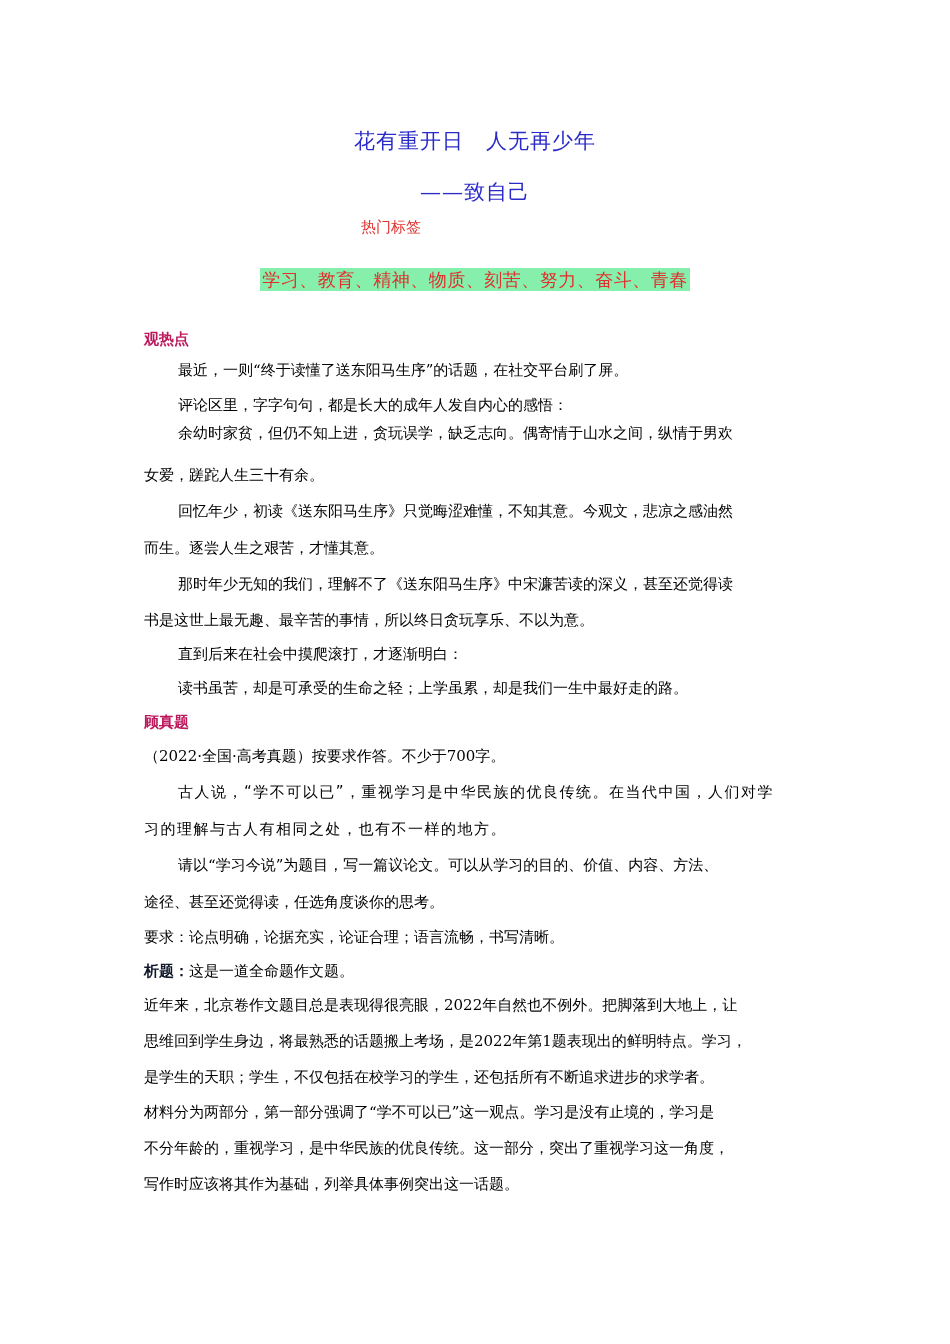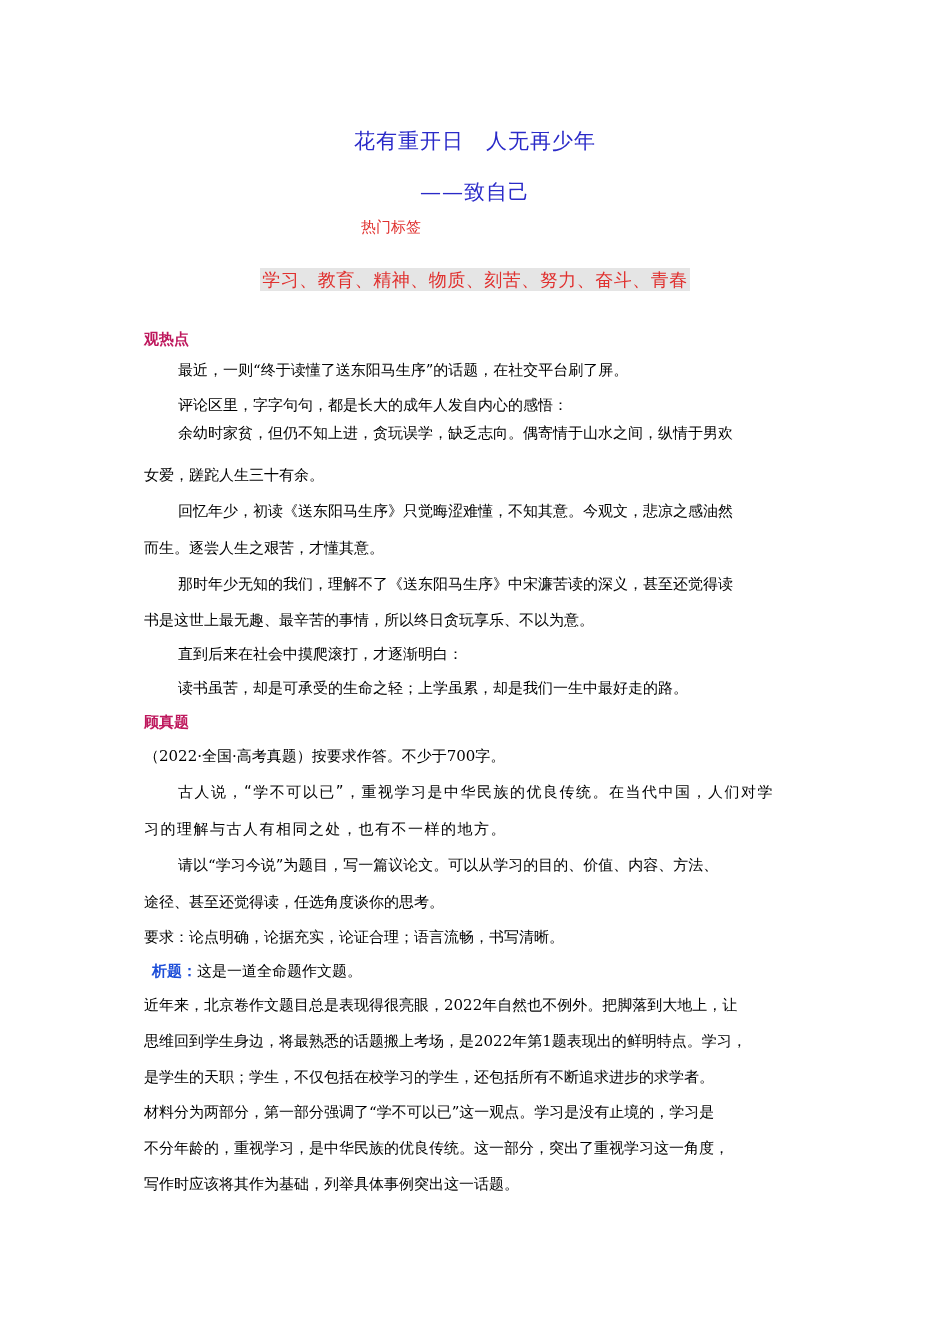"学习、教育、精神、物质、刻苦、努力、奋斗、青春" .tags span { background: #e5e5e5 -> #86efac }
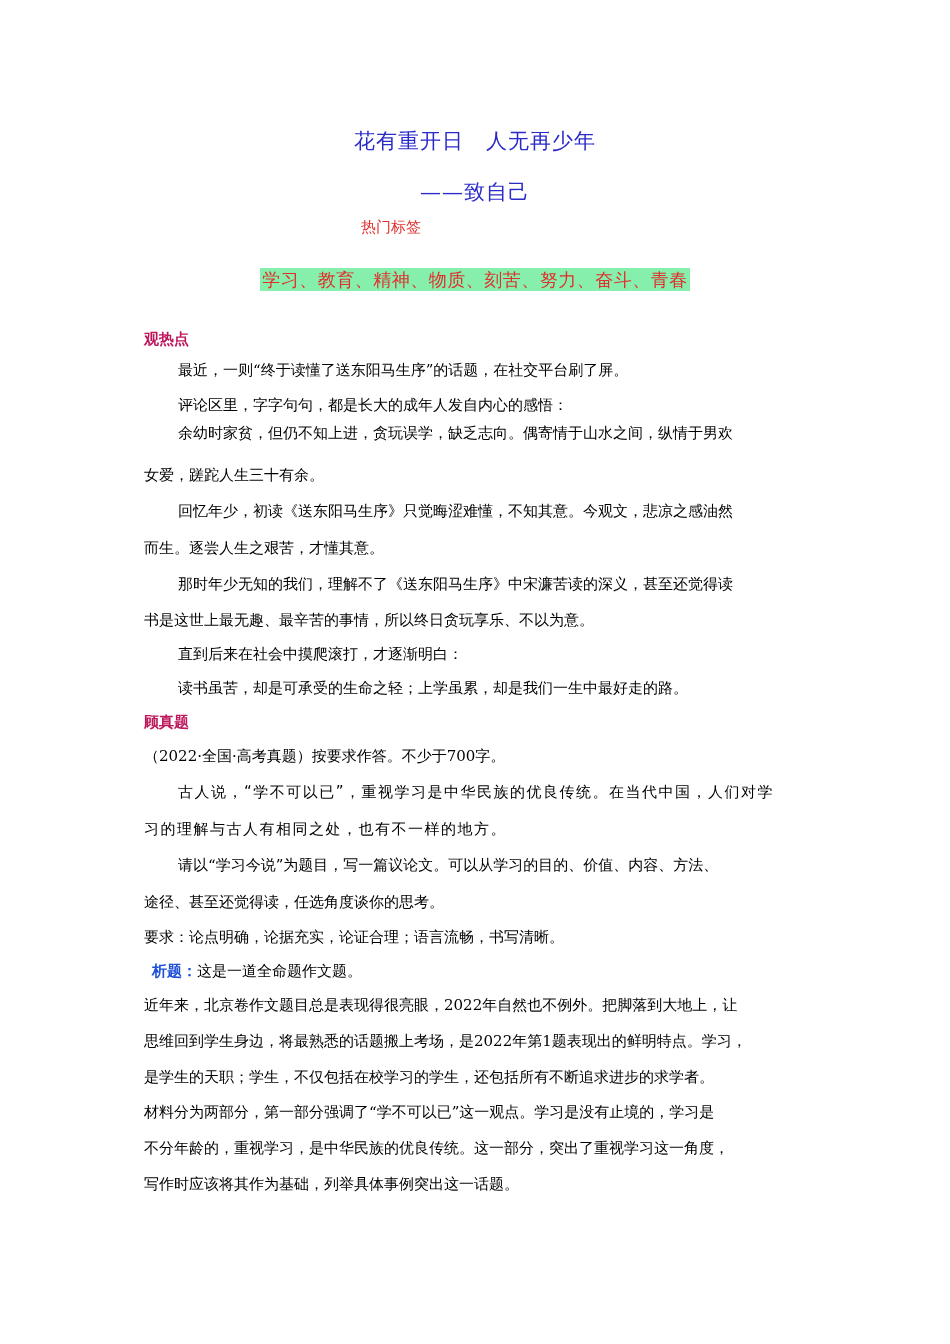"析题：" .red { color: #1d4ed8 -> #0f172a; margin-left: 8px -> none }
